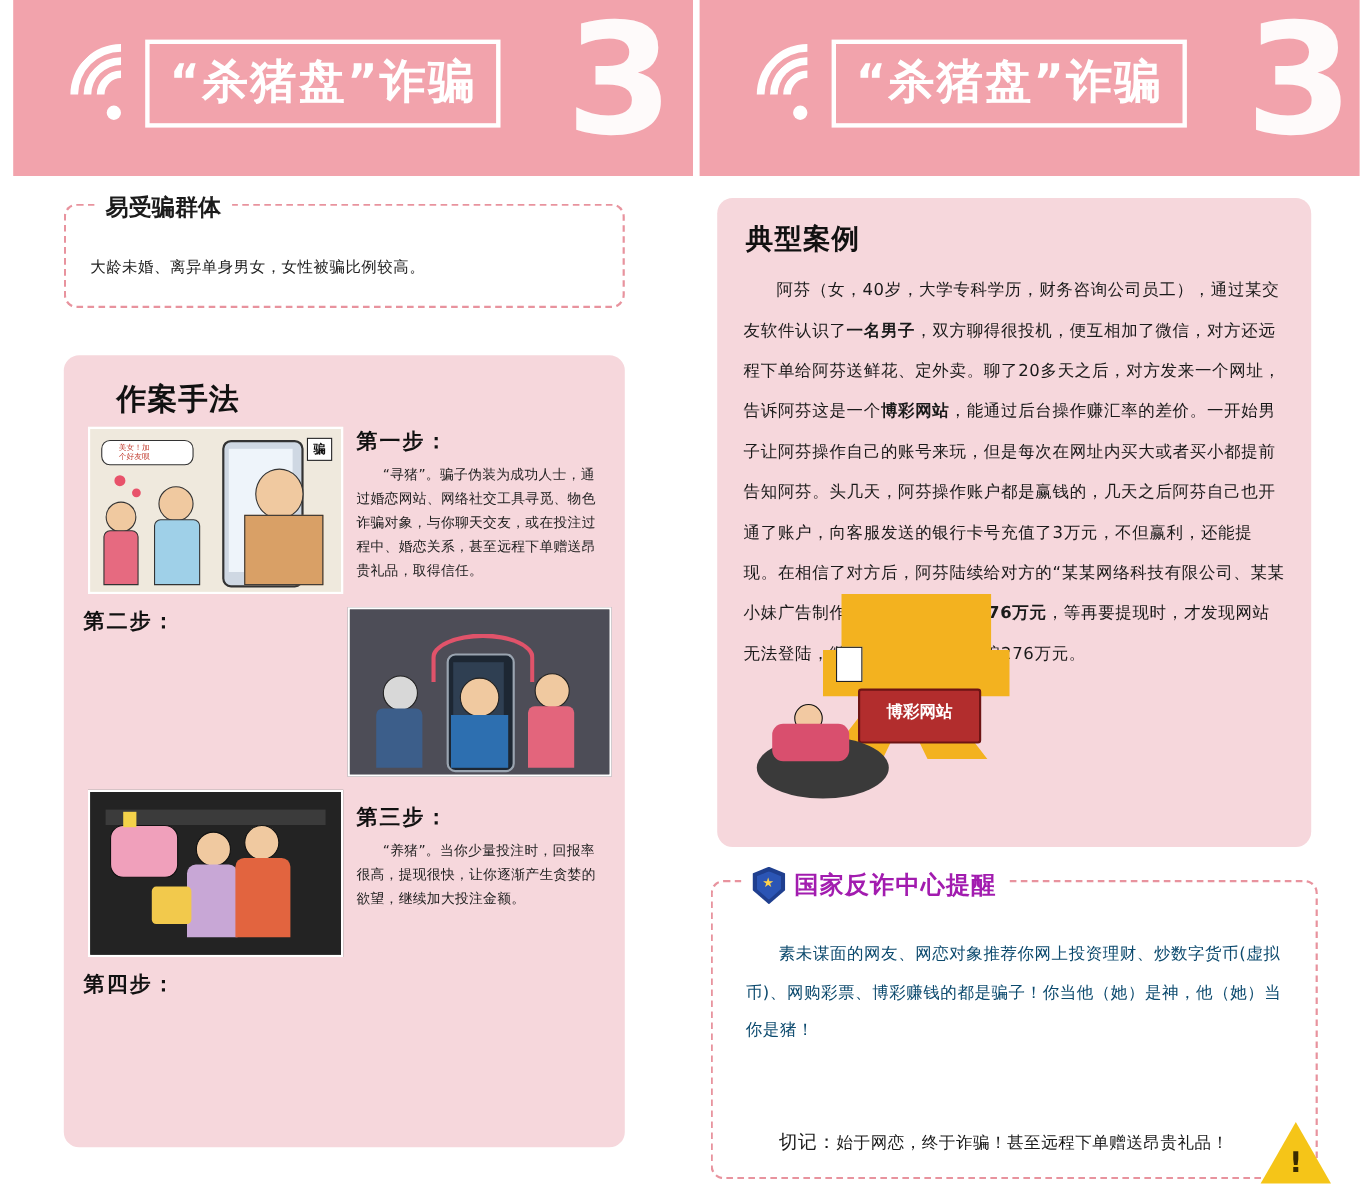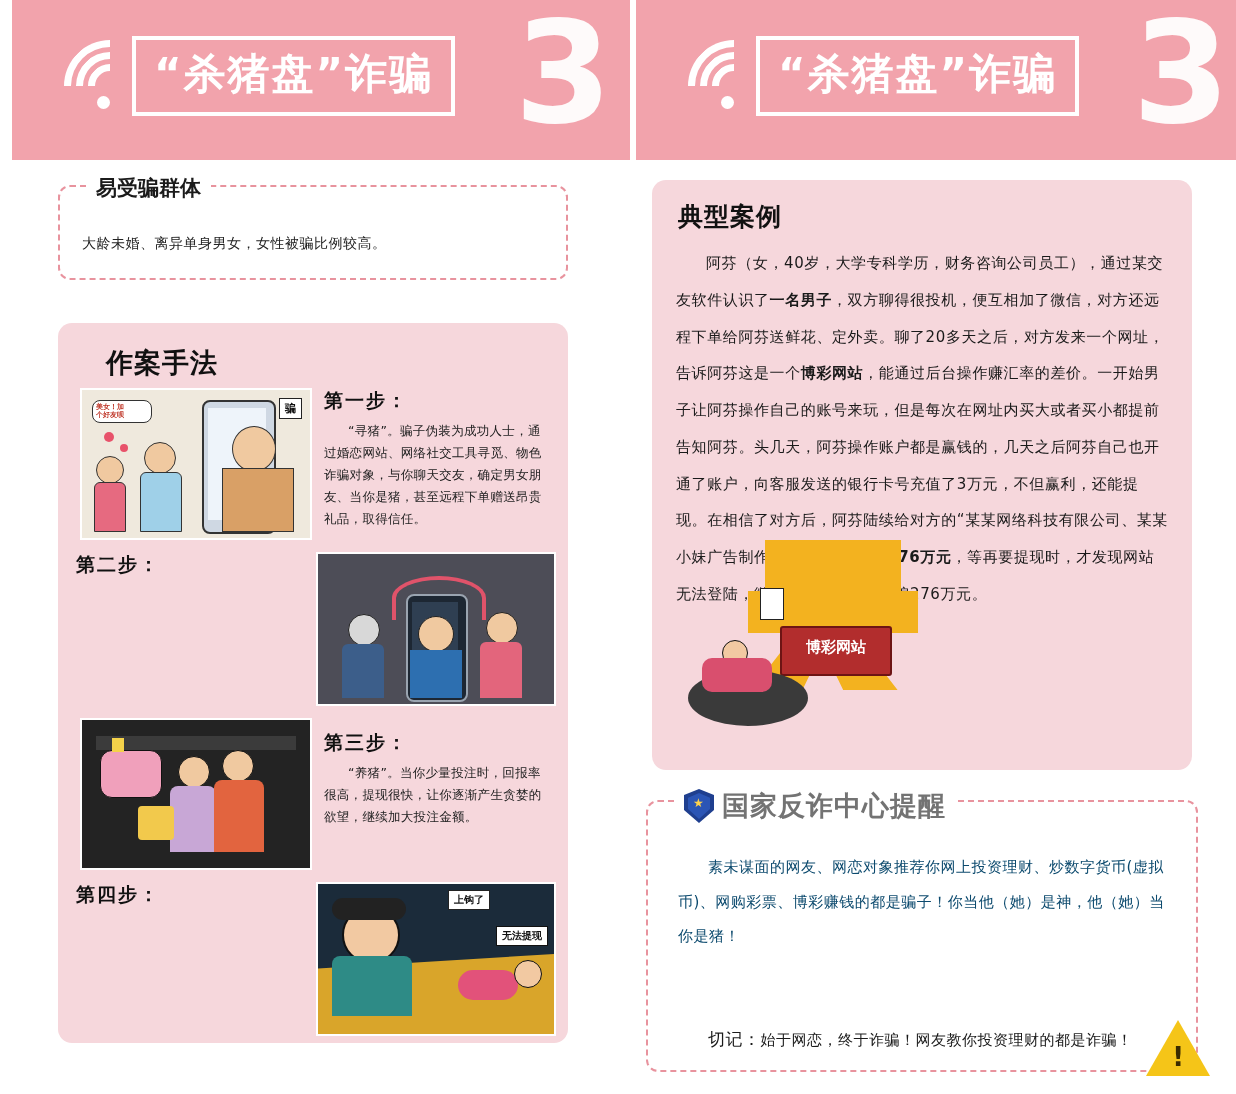"美女！加" .bubble { font-weight: bold -> normal; padding: 2px 3px -> 2px 15px }
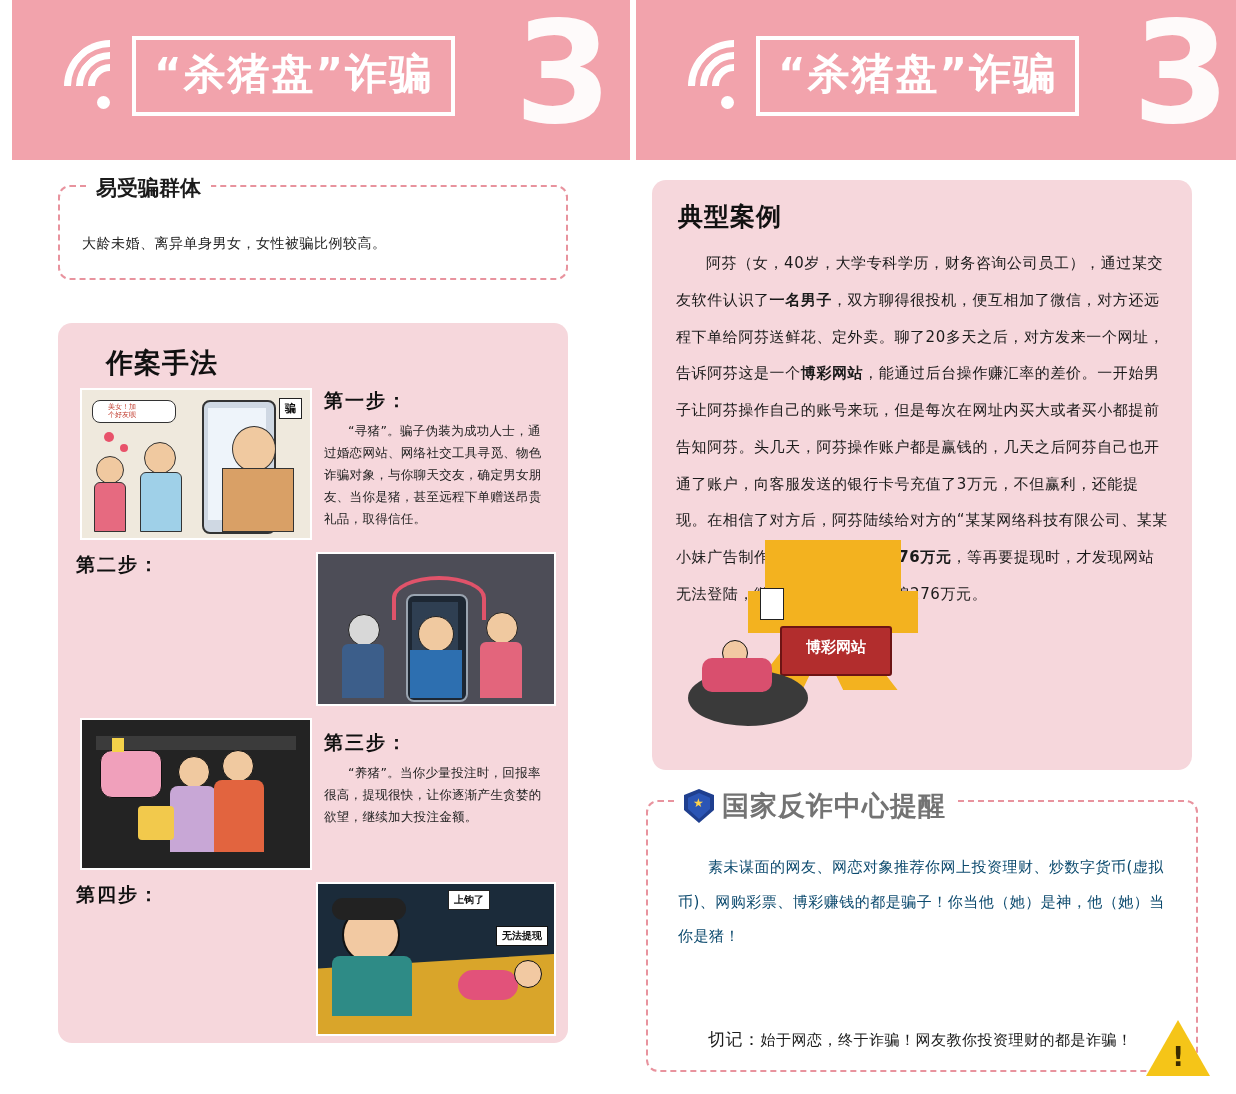"“寻猪”。骗子伪装为成功人士，通过婚恋网站、网络社交工具寻觅、物色诈骗对象，与你" div.step-text { text: 确定男女朋友、当你是猪 -> 或在投注过程中、婚恋关系 }
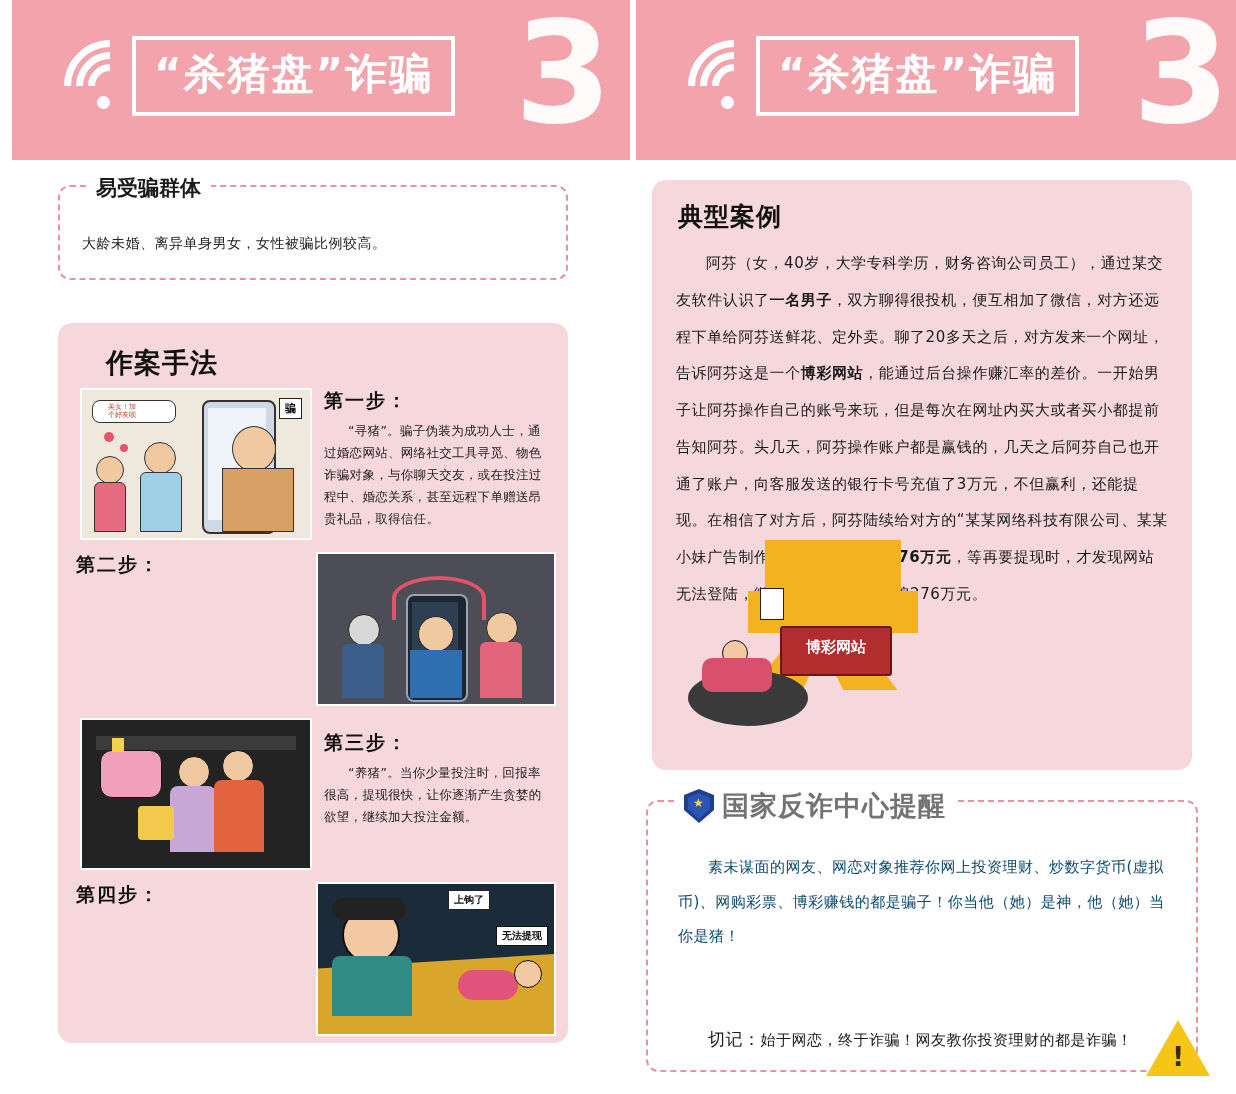"国家反诈中心提醒" #alert-title { color: #737373 -> #a21caf; font-size: 27px -> 22px }
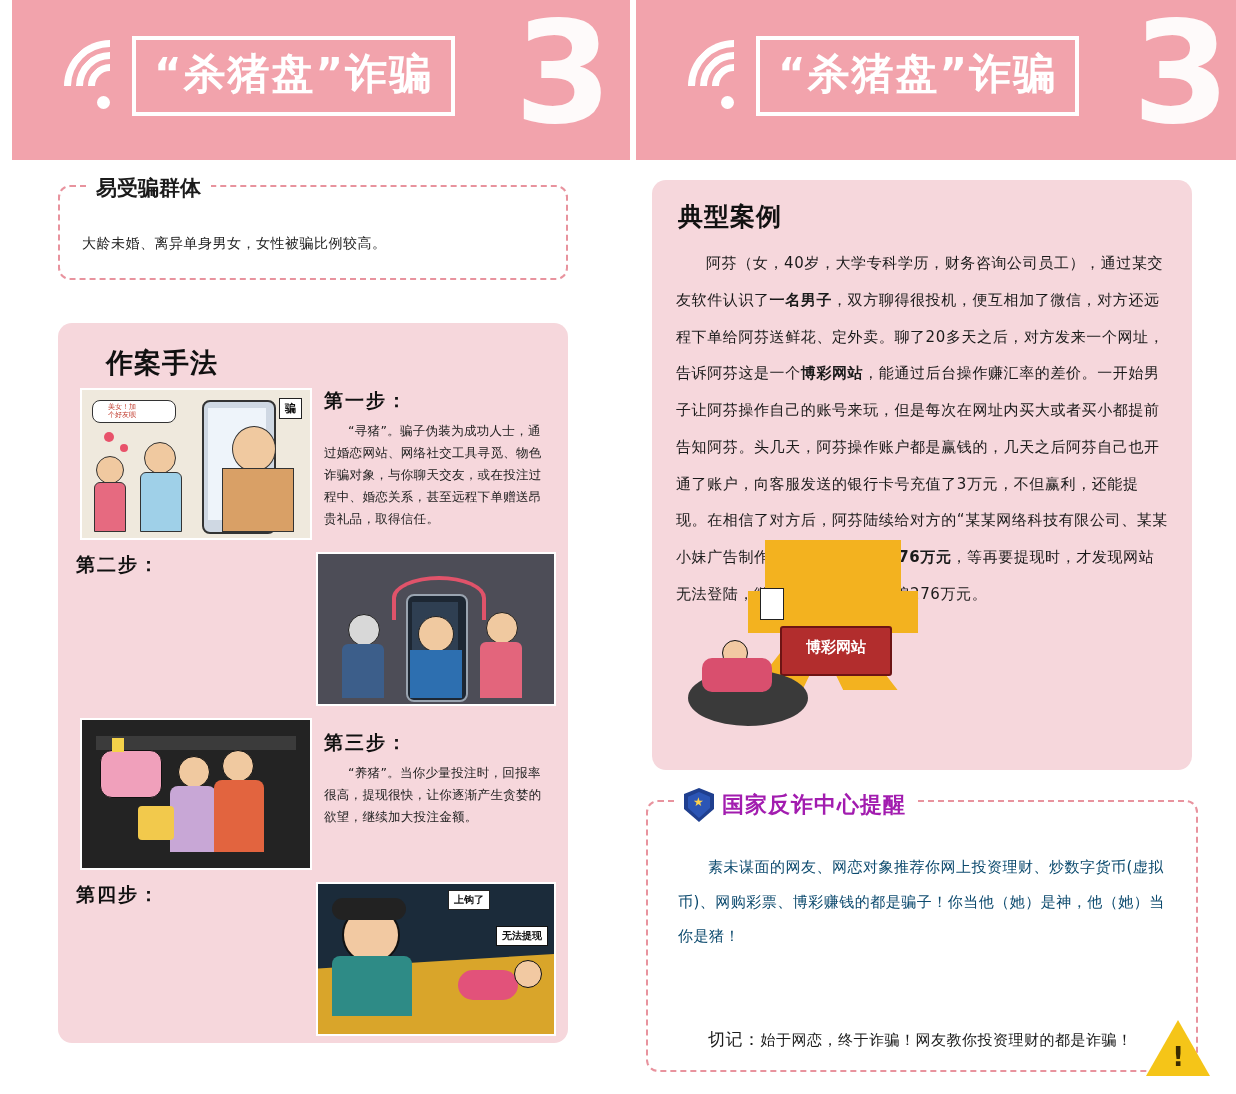"上钩了" div.illus { html: <div> <div> <div></div> <div></div> <div></div> <div></div> <div></div> <div></div> <div></div> <div>上钩了</div> <div>无法提现</div> </div> </div> -> none }
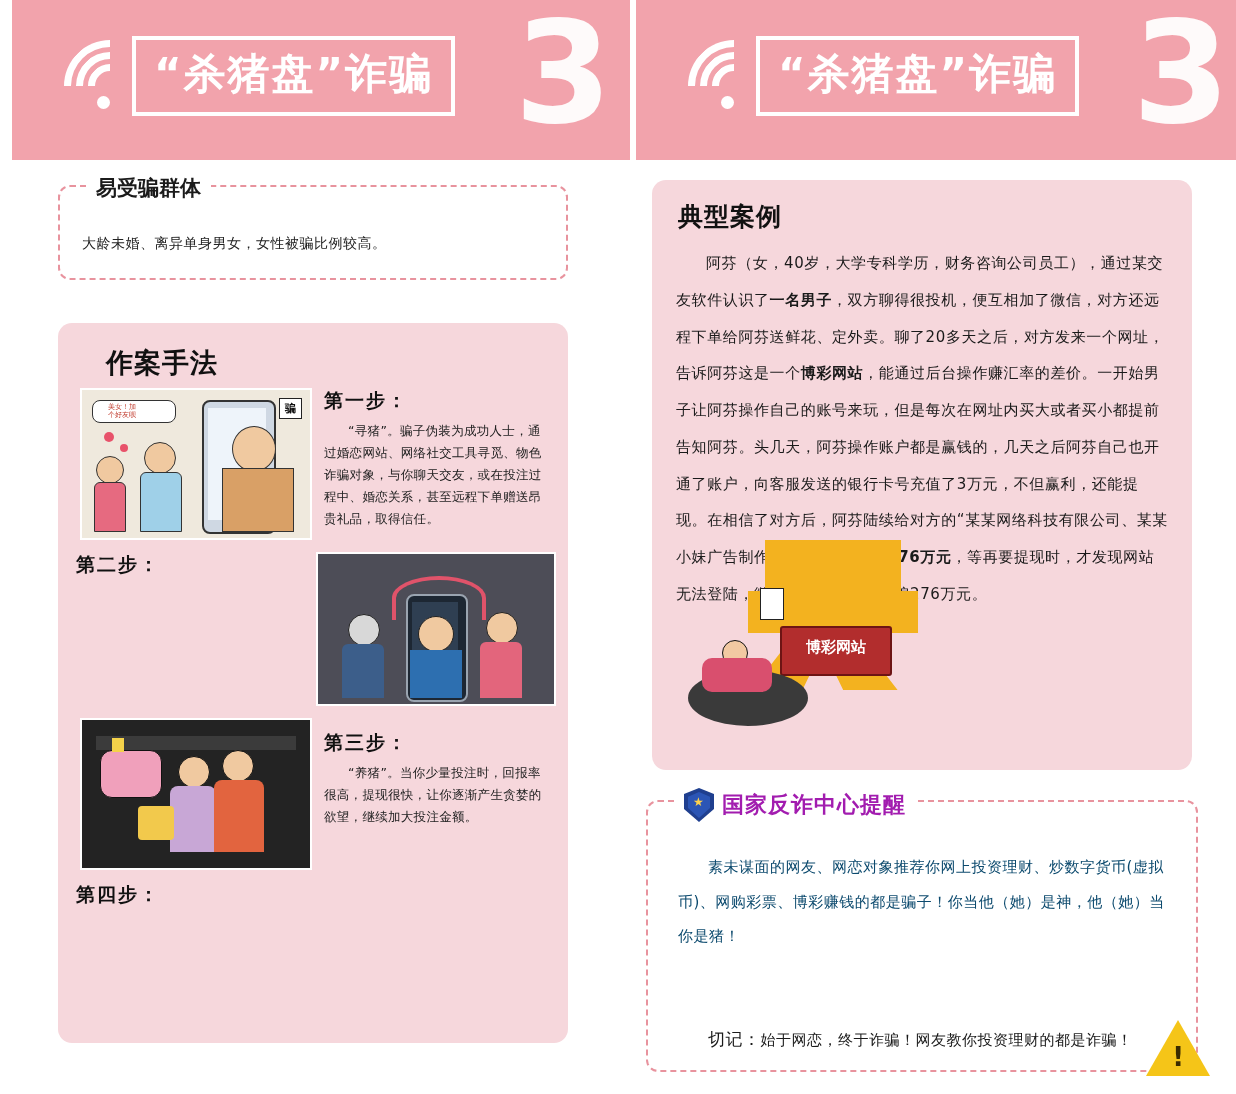"始于网恋，终于诈骗！网友教你投资理财的都是诈骗！" span { text: 网友教你投资理财的都是诈骗 -> 甚至远程下单赠送昂贵礼品 }
